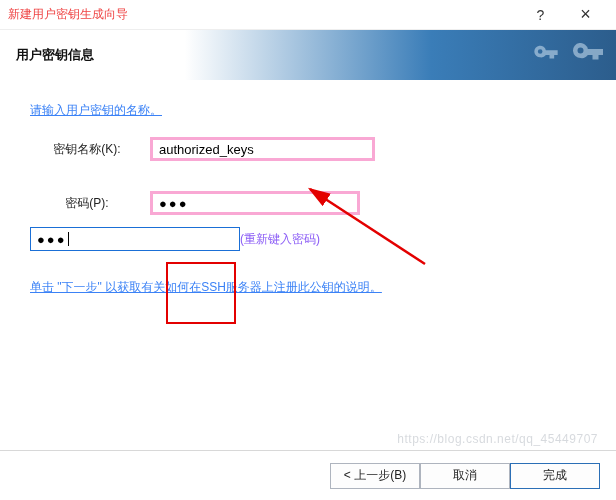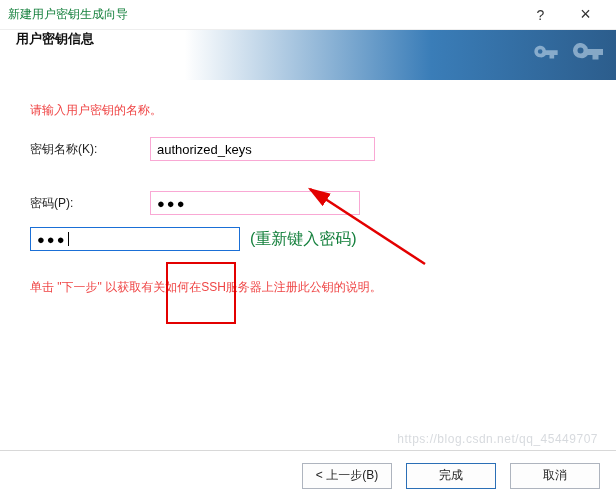"新建用户密钥生成向导" .titlebar-text { color: #15803d -> #ef4444 }
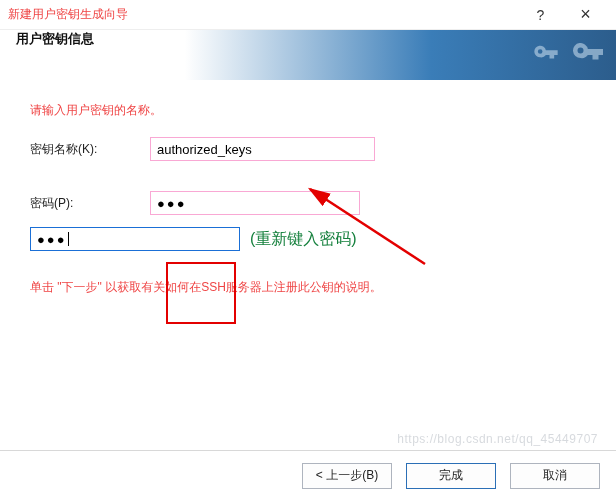"用户密钥信息" .header { align-items: none -> center }
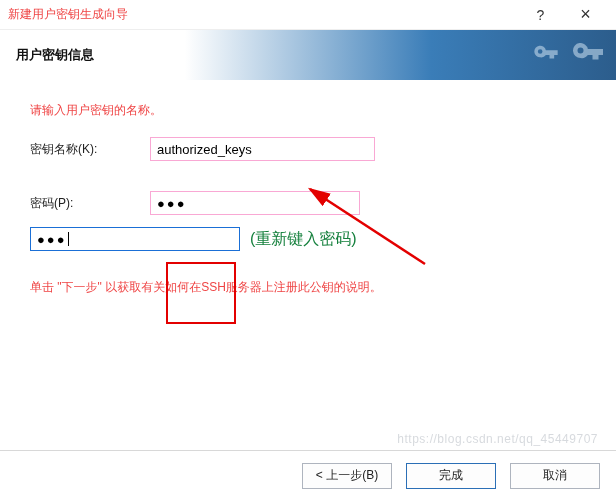"请输入用户密钥的名称。" .prompt { color: #ef4444 -> #3b82f6; text-decoration: none -> underline }
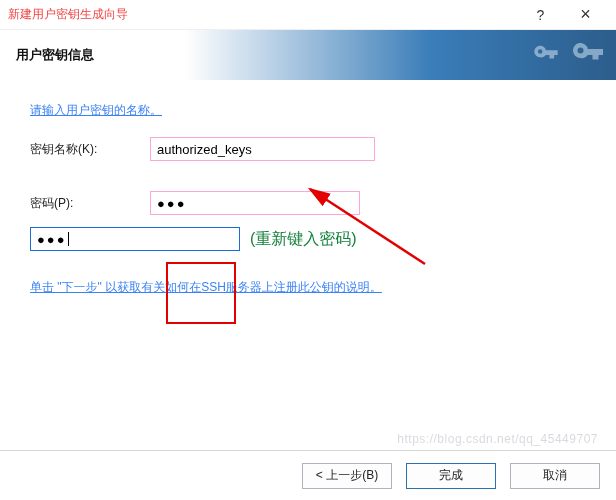"密钥名称(K):" .lbl { text-align: left -> center }
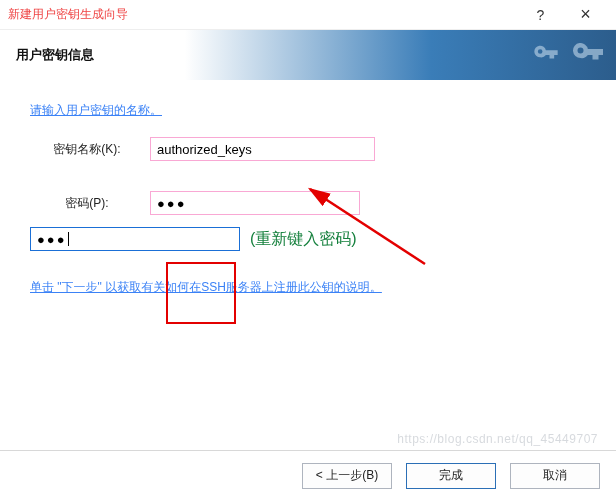"authorized_keys" .inp { border: 1px solid #f9a8d4 -> 3px solid #f9a8d4 }
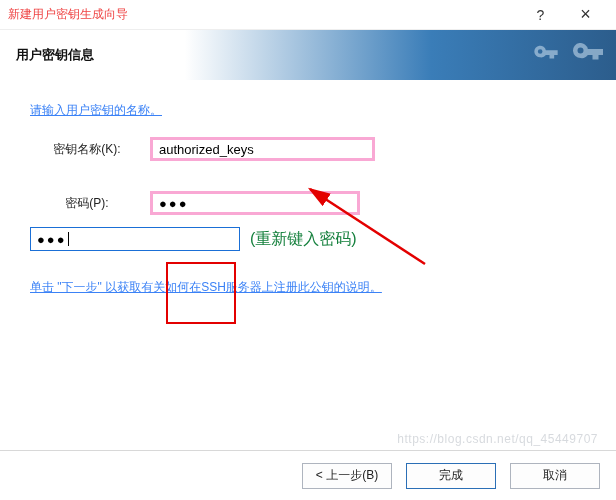"(重新键入密码)" .hint { color: #15803d -> #8b5cf6; font-size: 16px -> 12px; margin-left: 10px -> none }
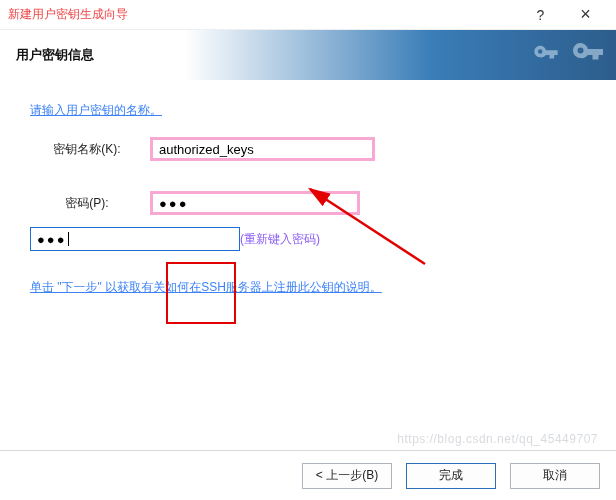"< 上一步(B)" .footer { gap: 14px -> 0 }
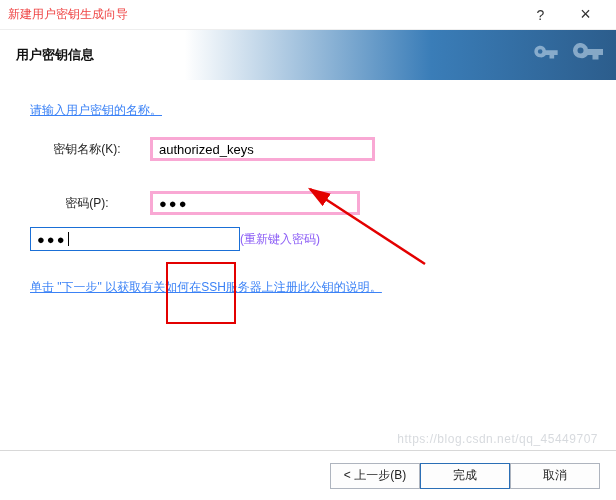"完成" button.btn { order: before "取消" -> after "取消" }
